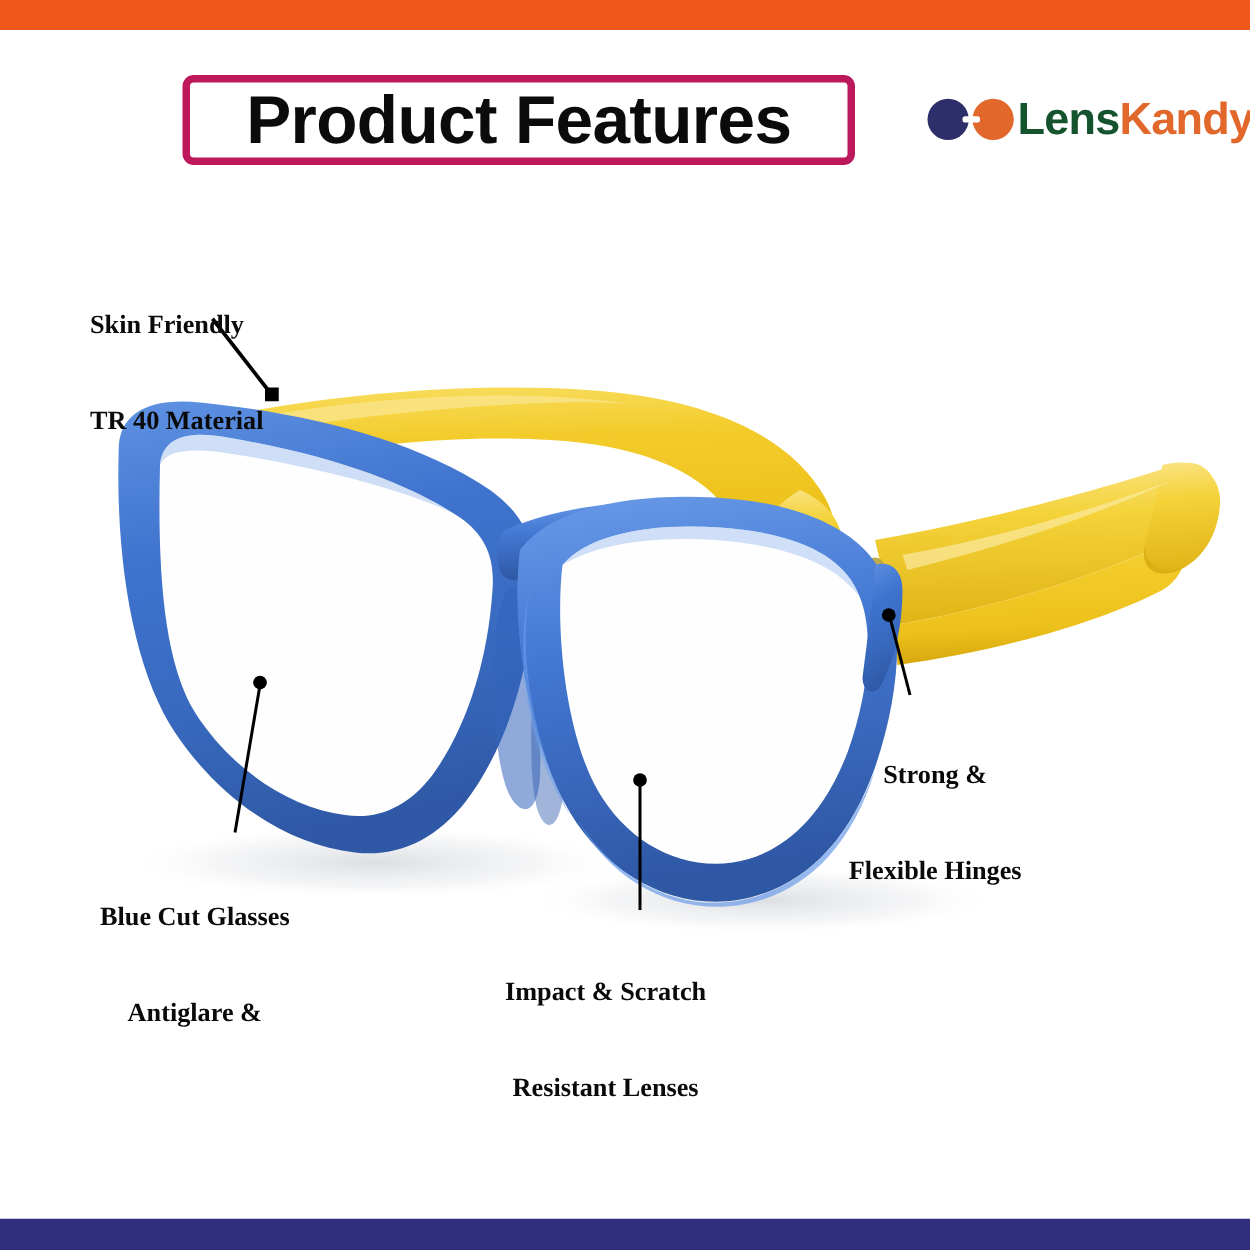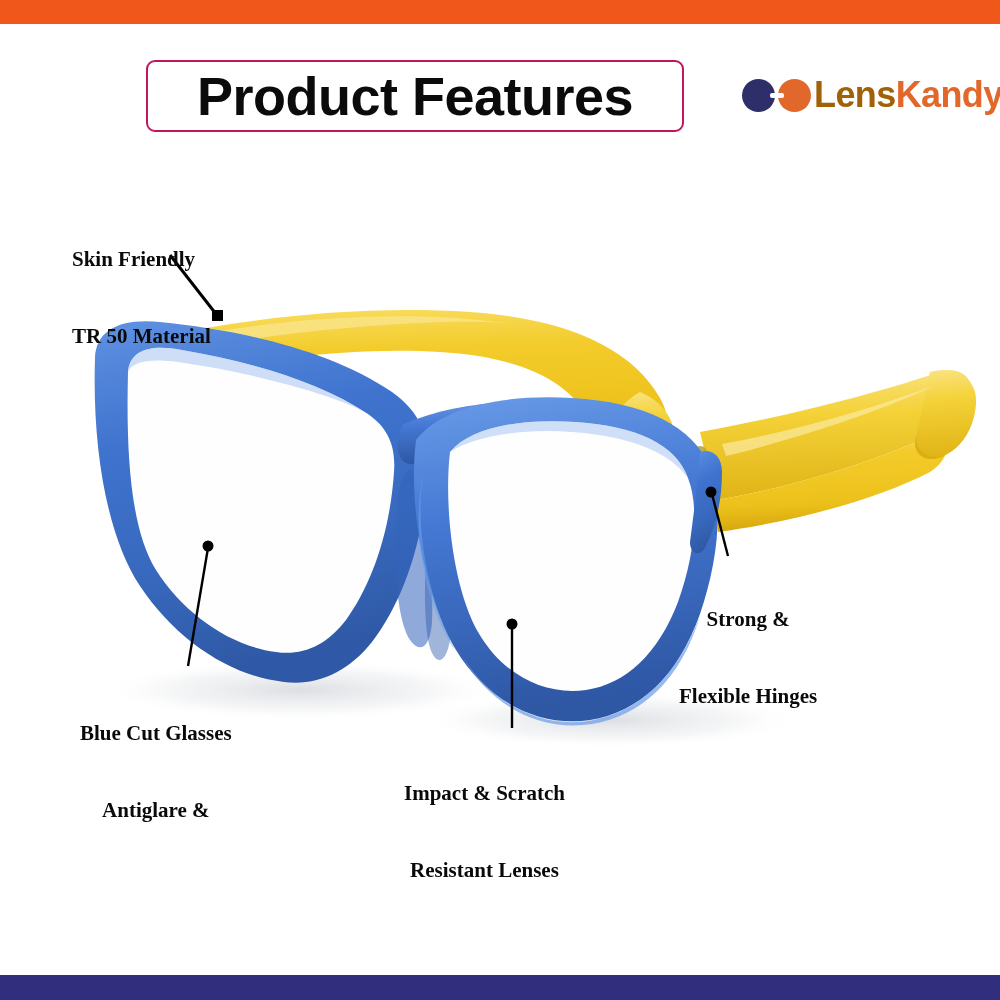"Product Features" .title-box { border: 2px solid #be185d -> 6px solid #be185d }
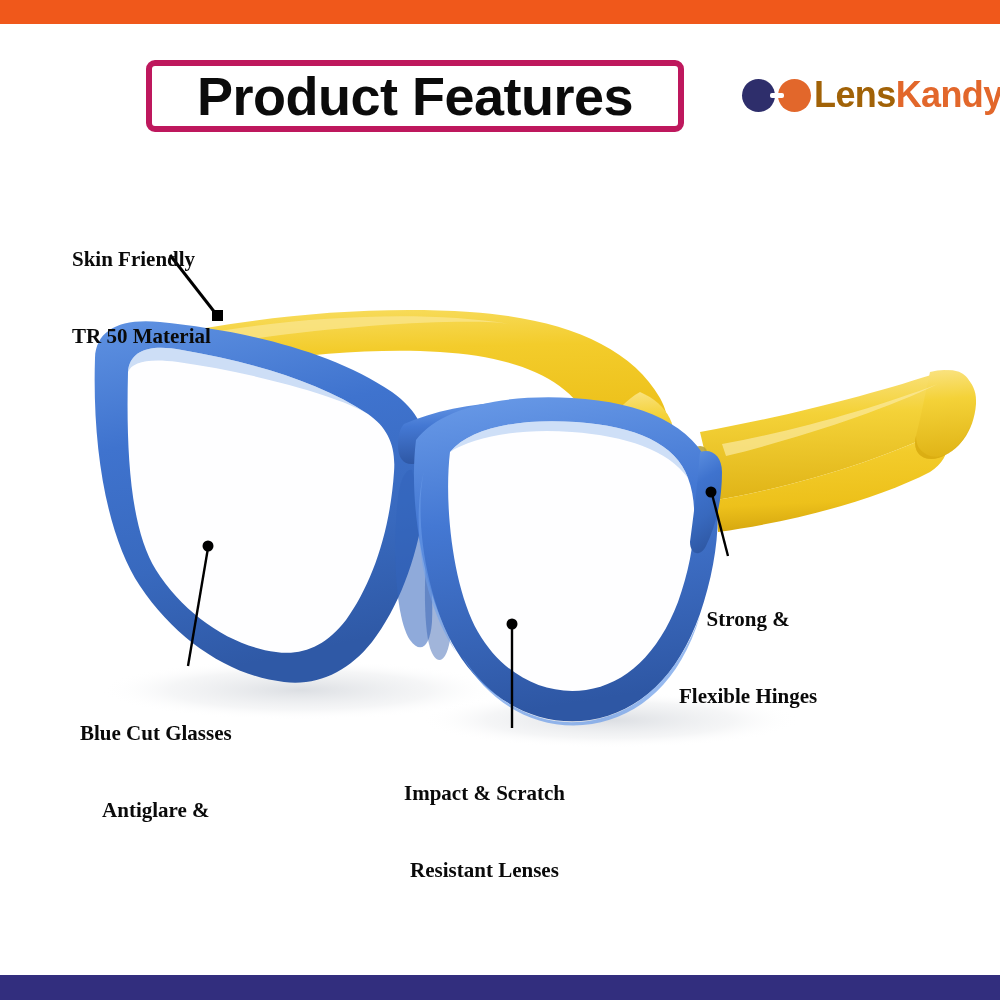"Lens" .logo-lens { color: #a16207 -> #14532d }
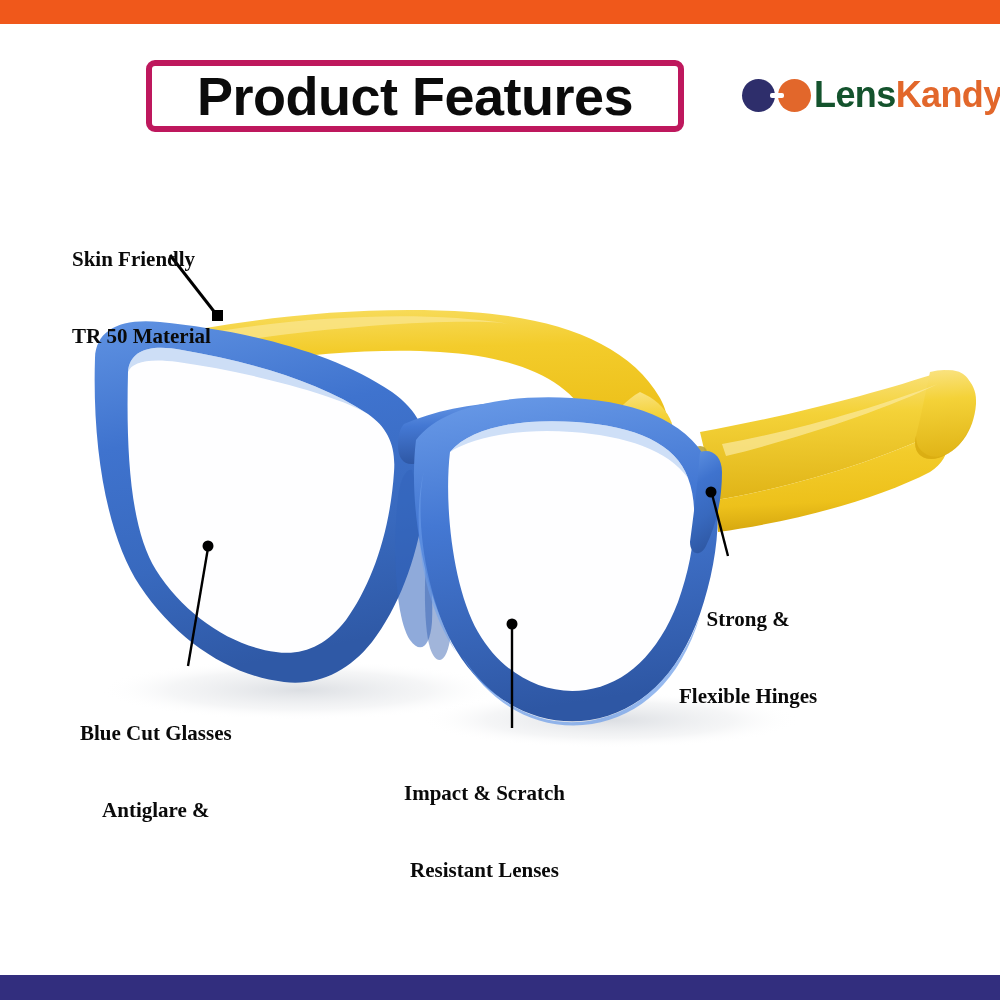"TR 50 Material" div { text: 50 -> 40 }
